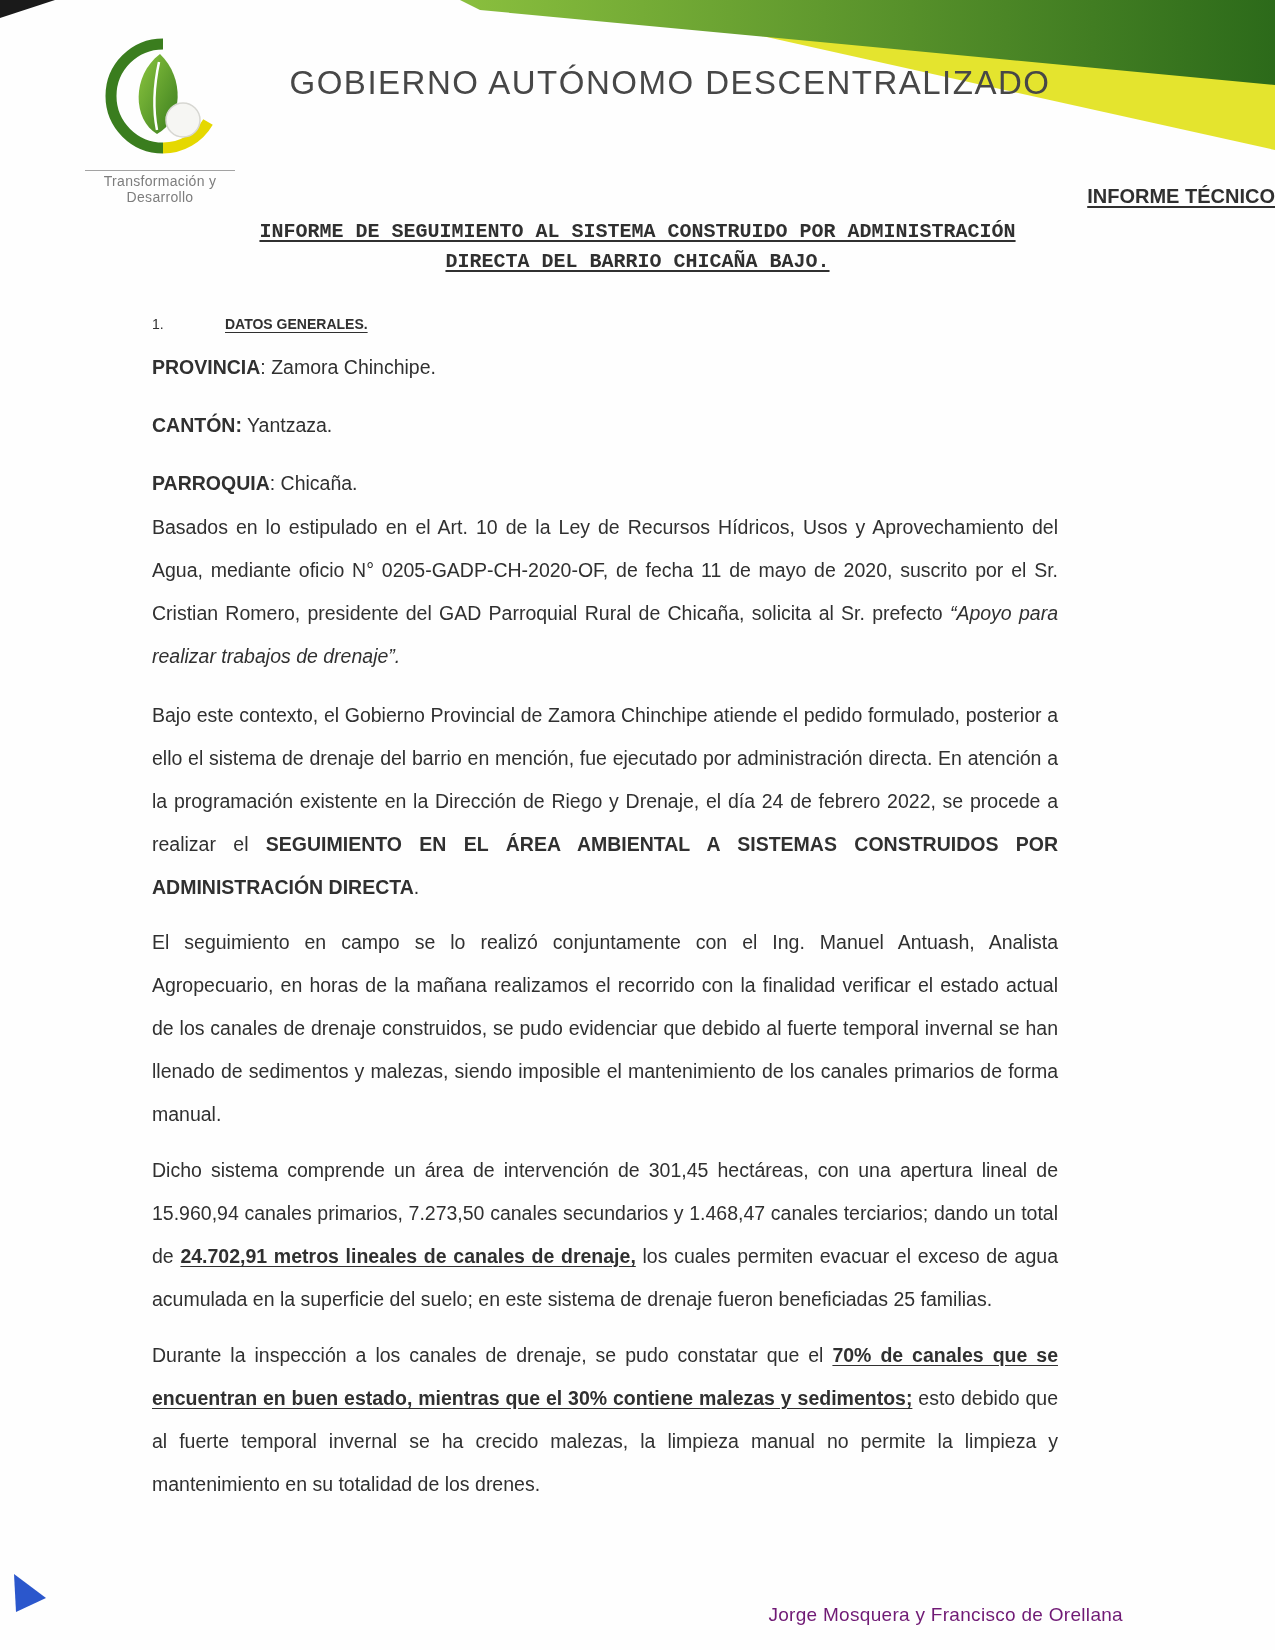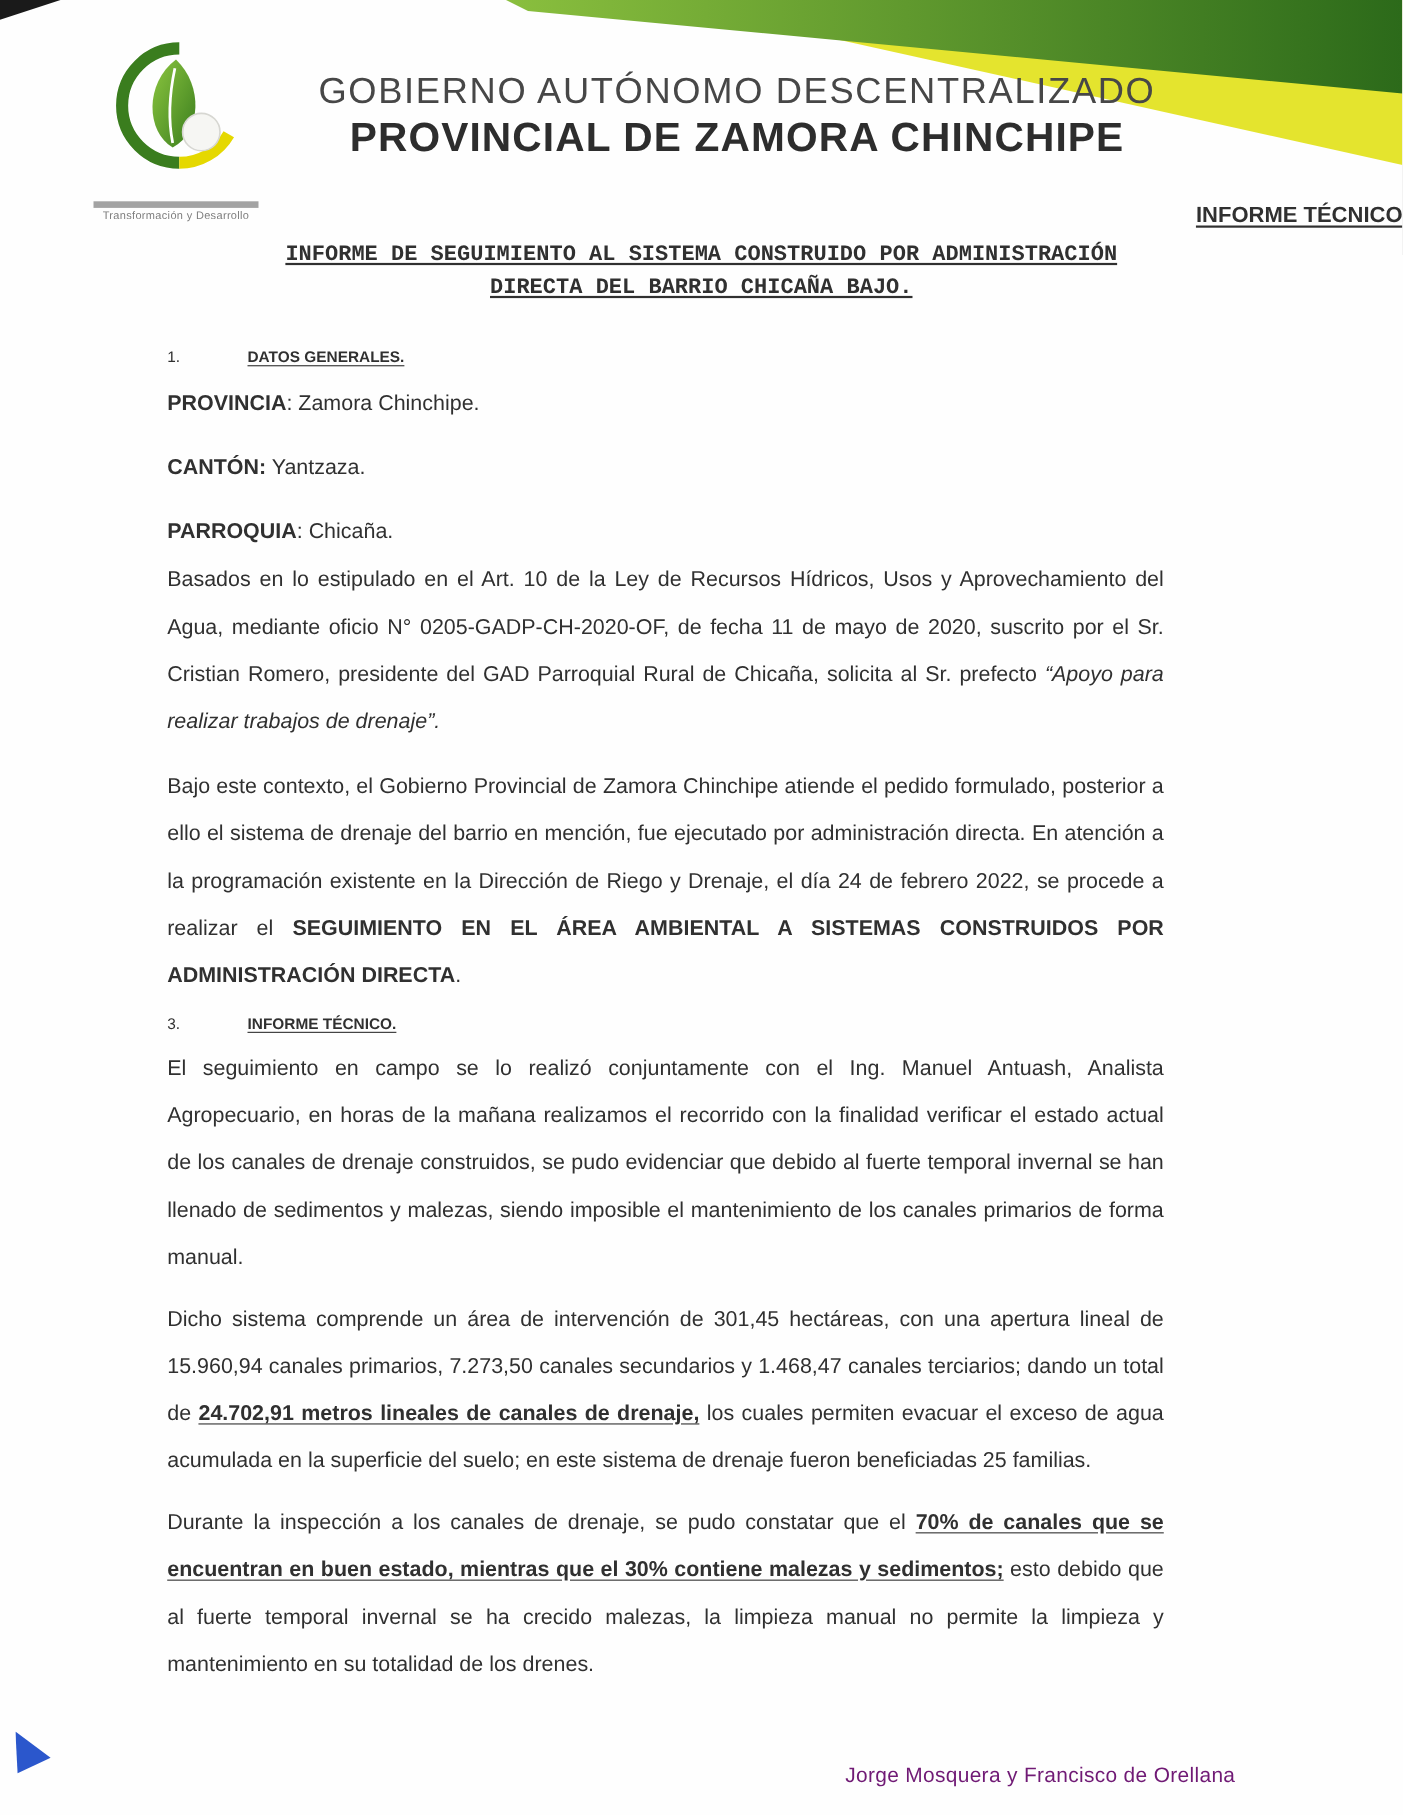"PROVINCIAL DE ZAMORA CHINCHIPE" div.org-line2 { html: <div>PROVINCIAL DE ZAMORA CHINCHIPE</div> -> none }
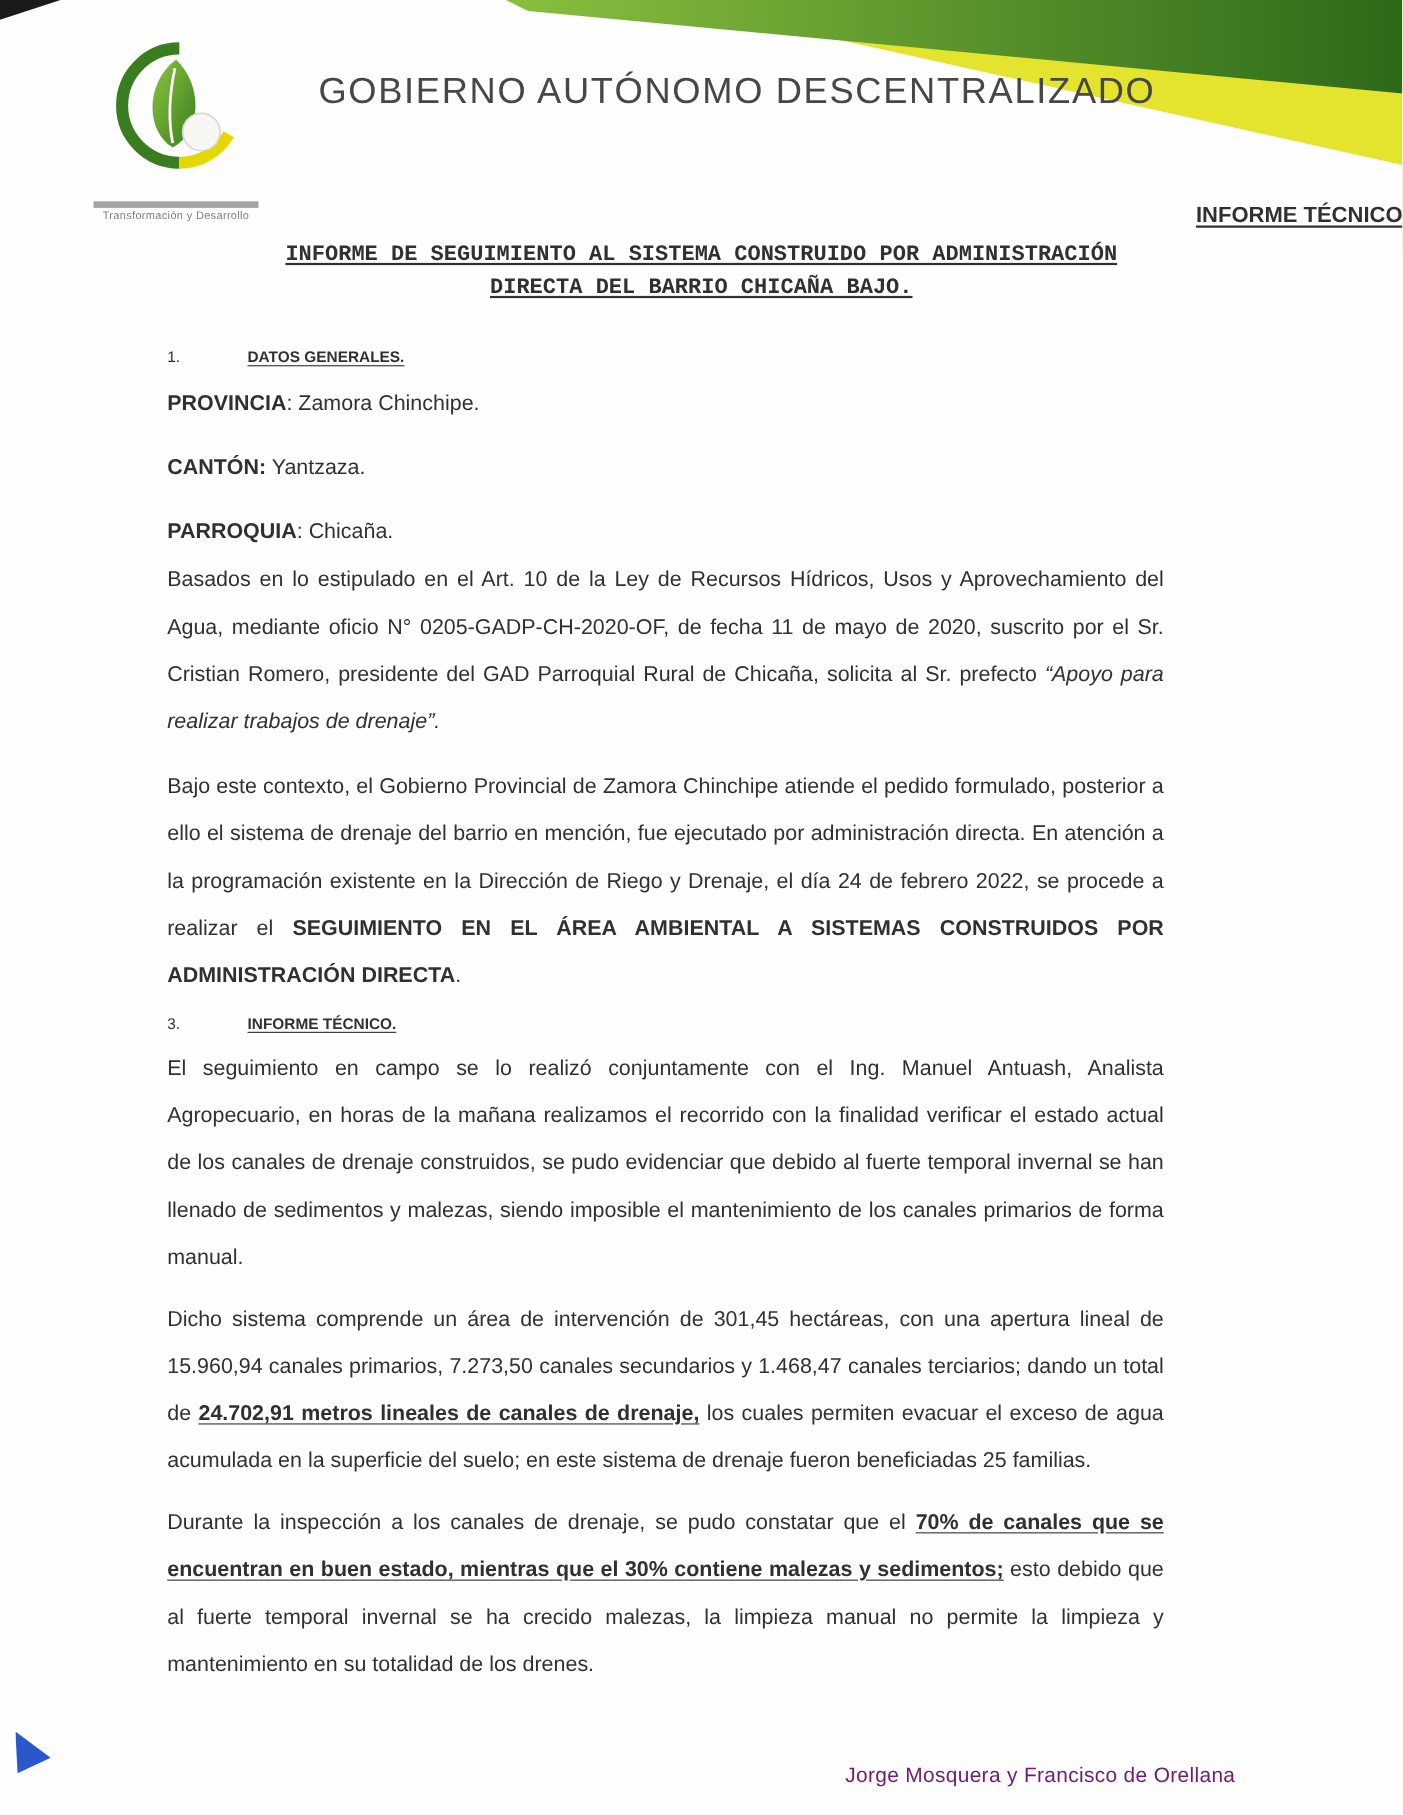"Transformación y Desarrollo" .logo-caption { border-top: 6px solid #a3a3a3 -> 1px solid #a3a3a3; font-size: 10px -> 14px; margin-top: 20px -> 8px }
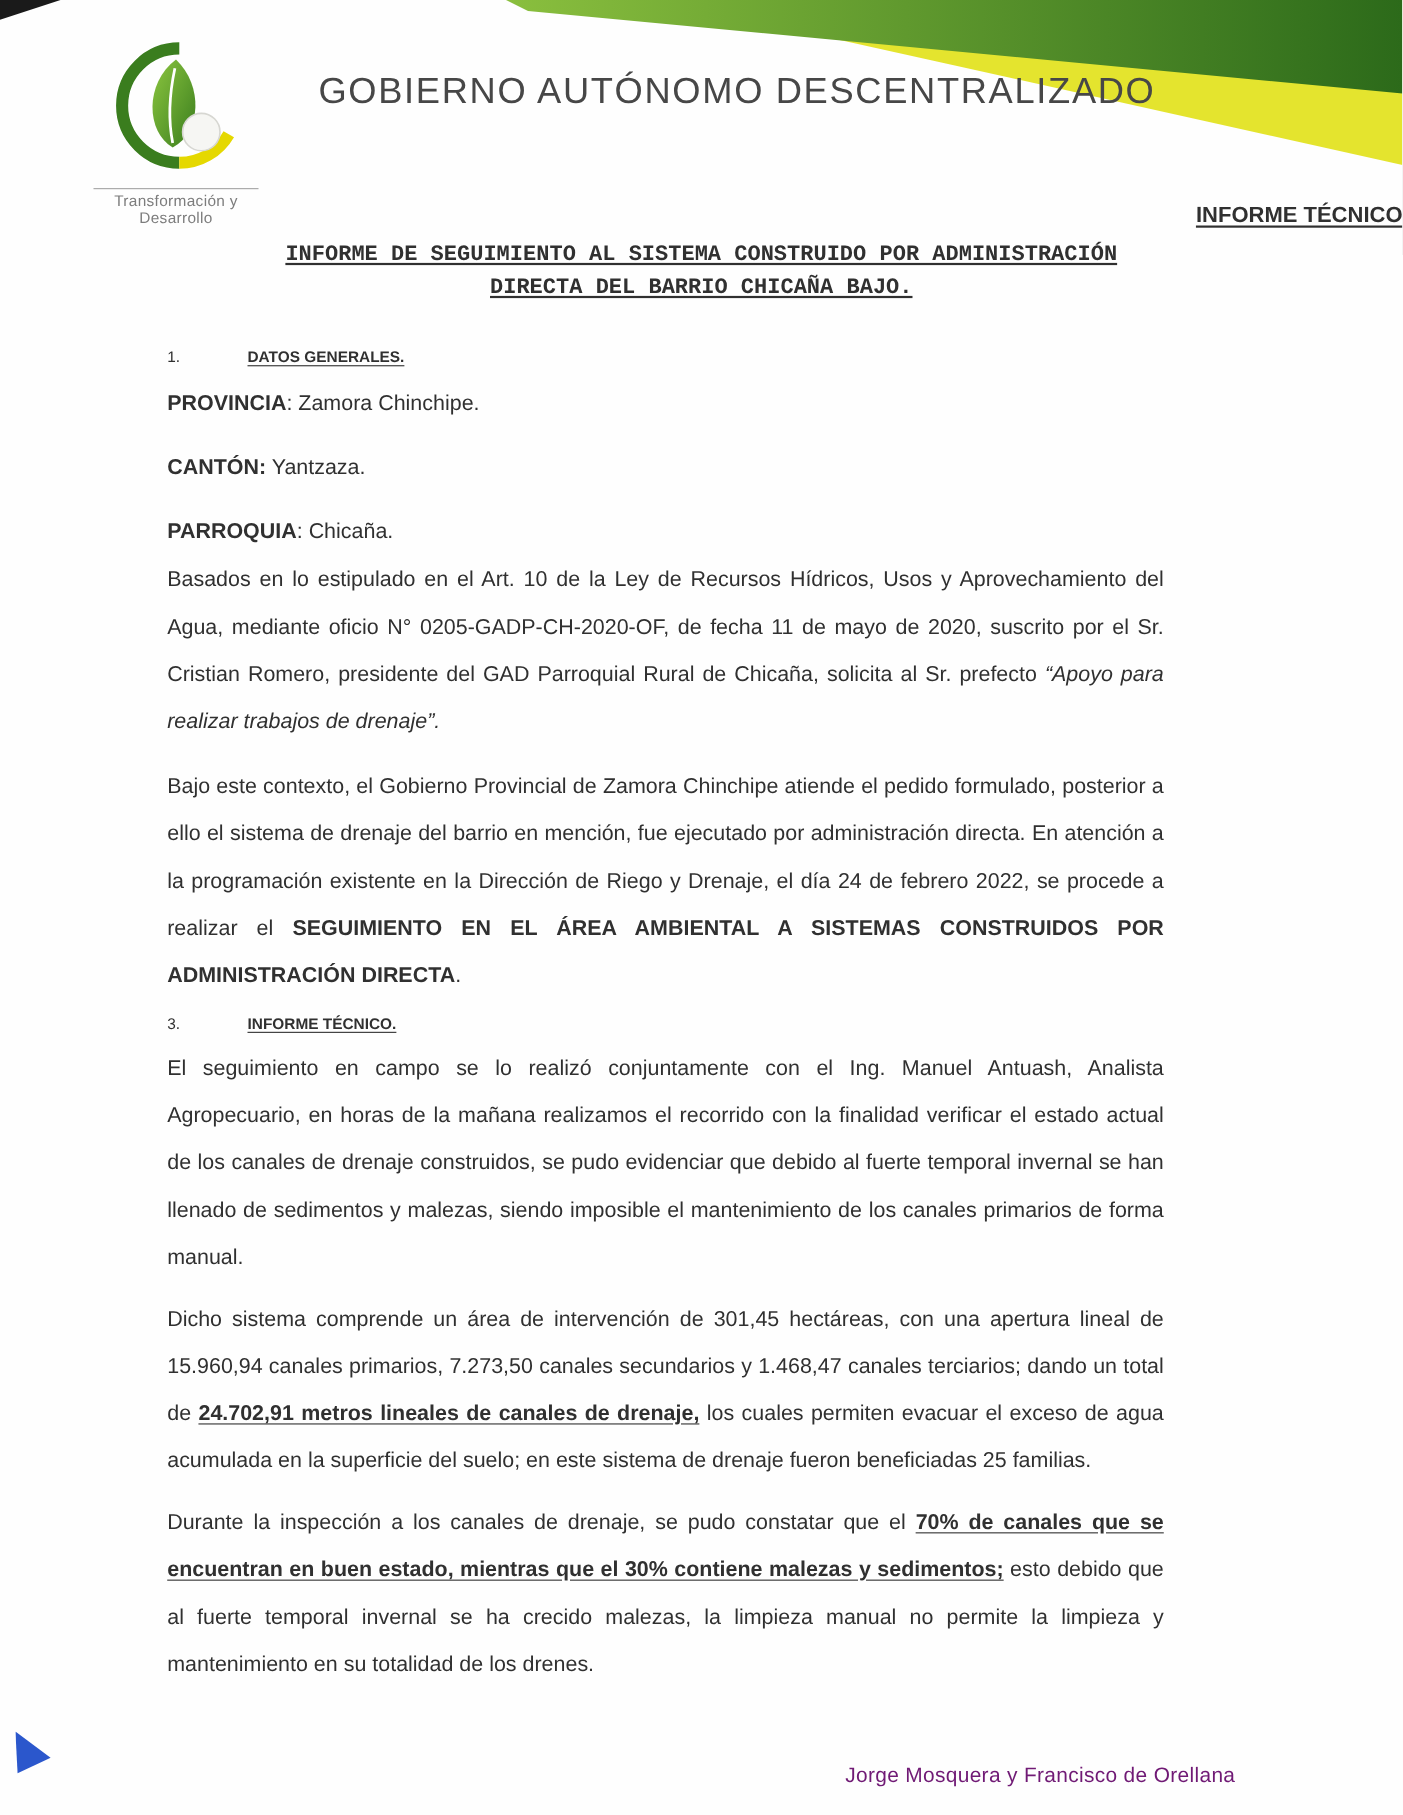"3. INFORME TÉCNICO." div.sec-heading { html: <div> <span>3.</span><span>INFORME TÉCNICO.</span> </div> -> none }
